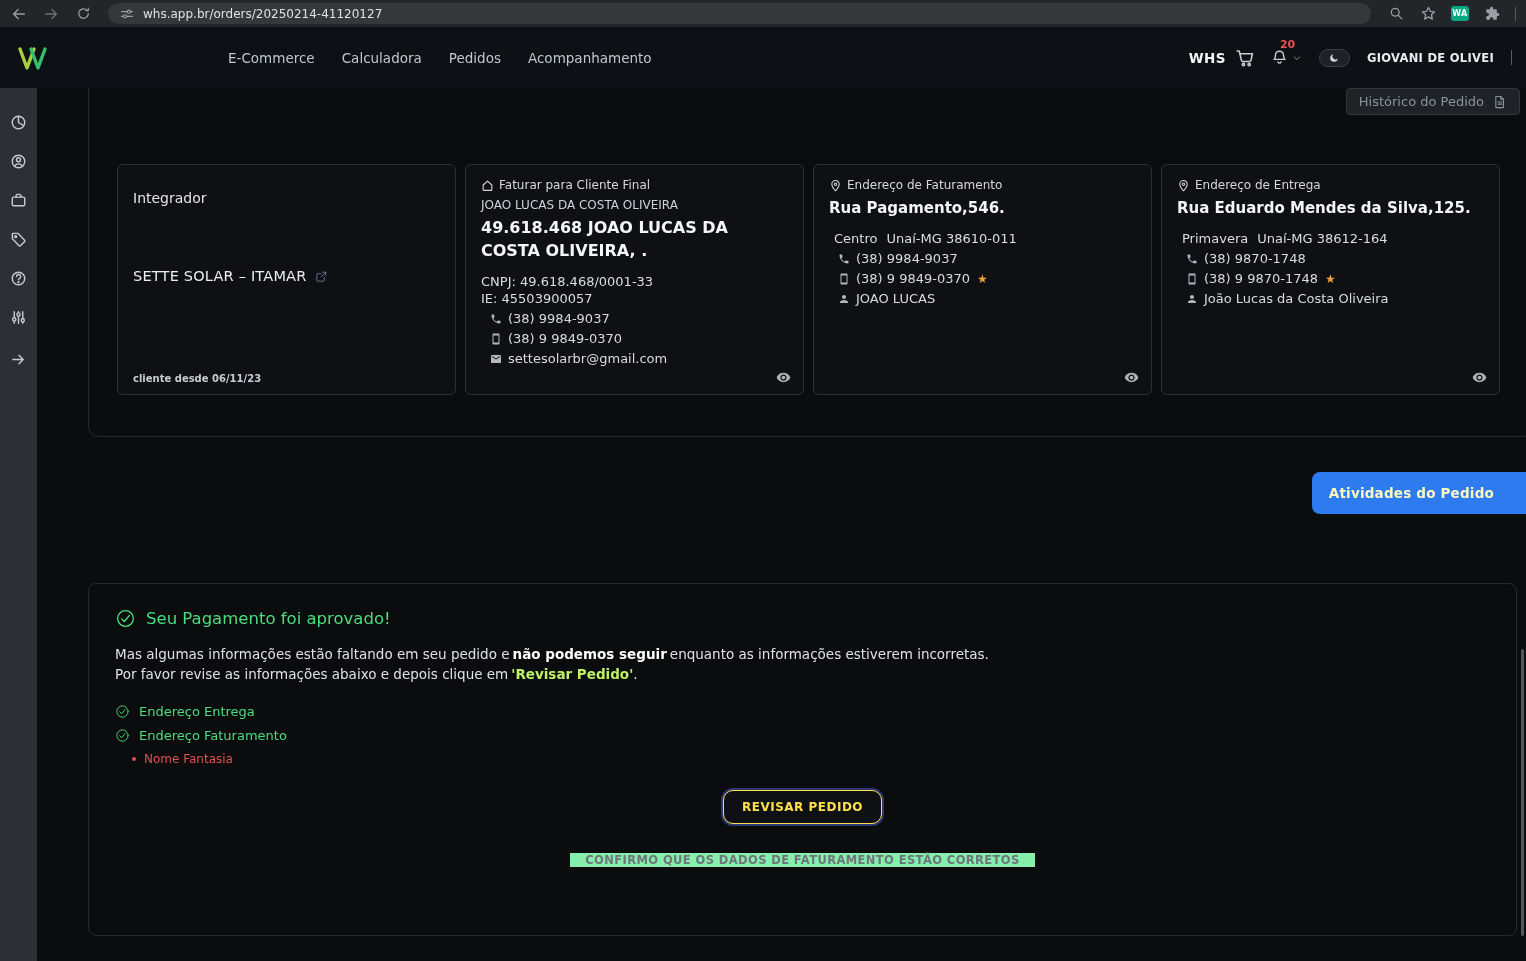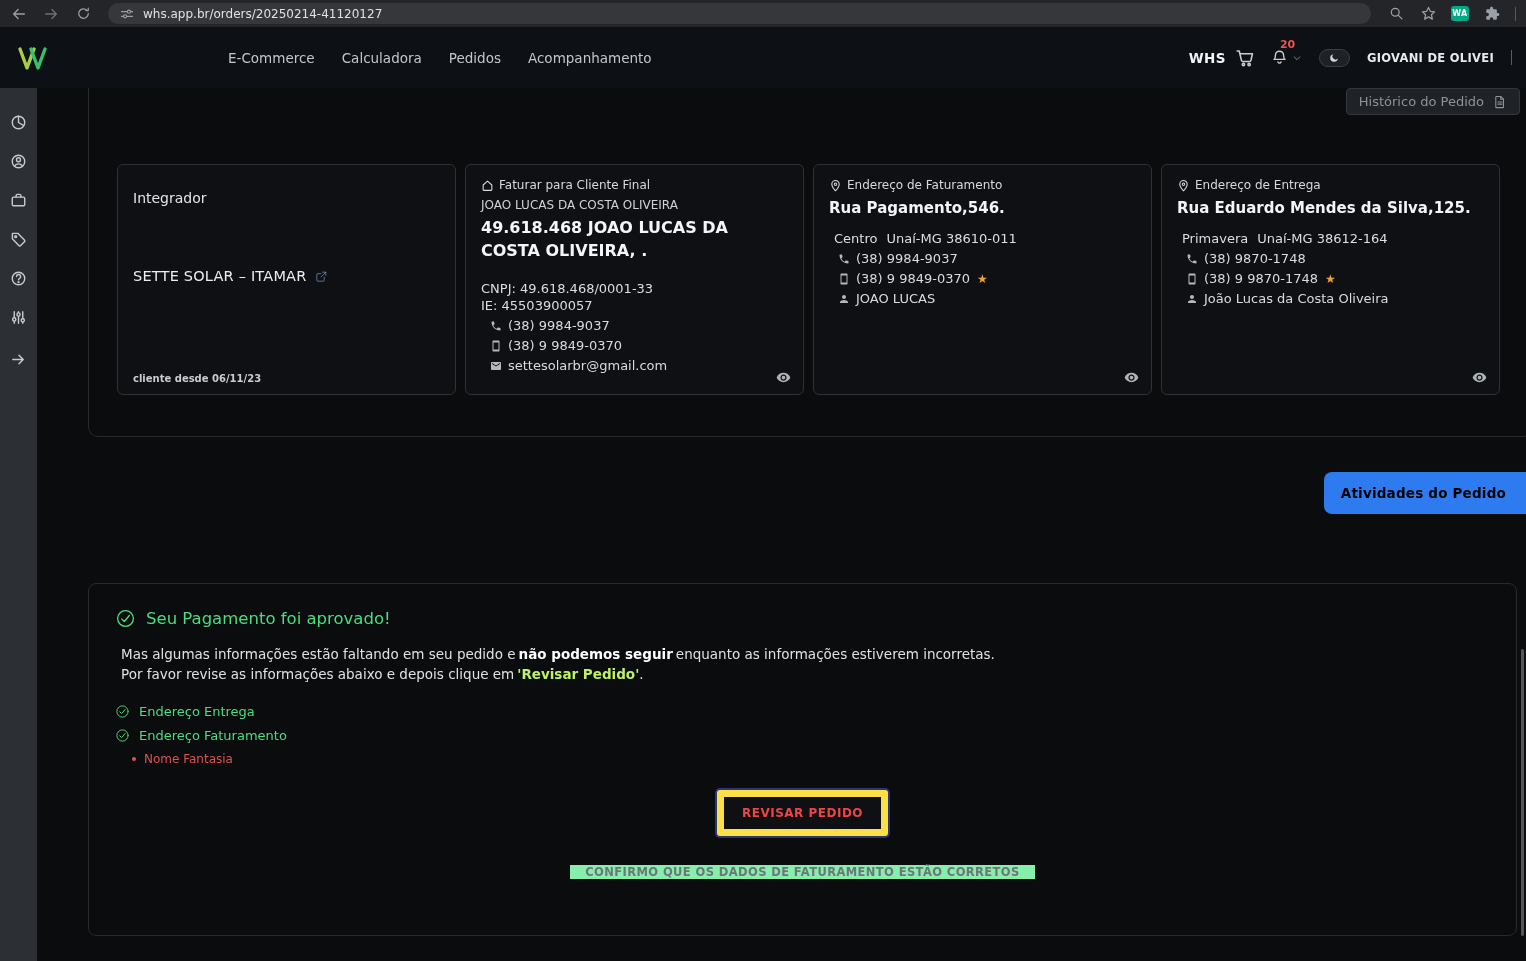"CNPJ: 49.618.468/0001-33" .doc-line { margin-top: 19px -> 12px }
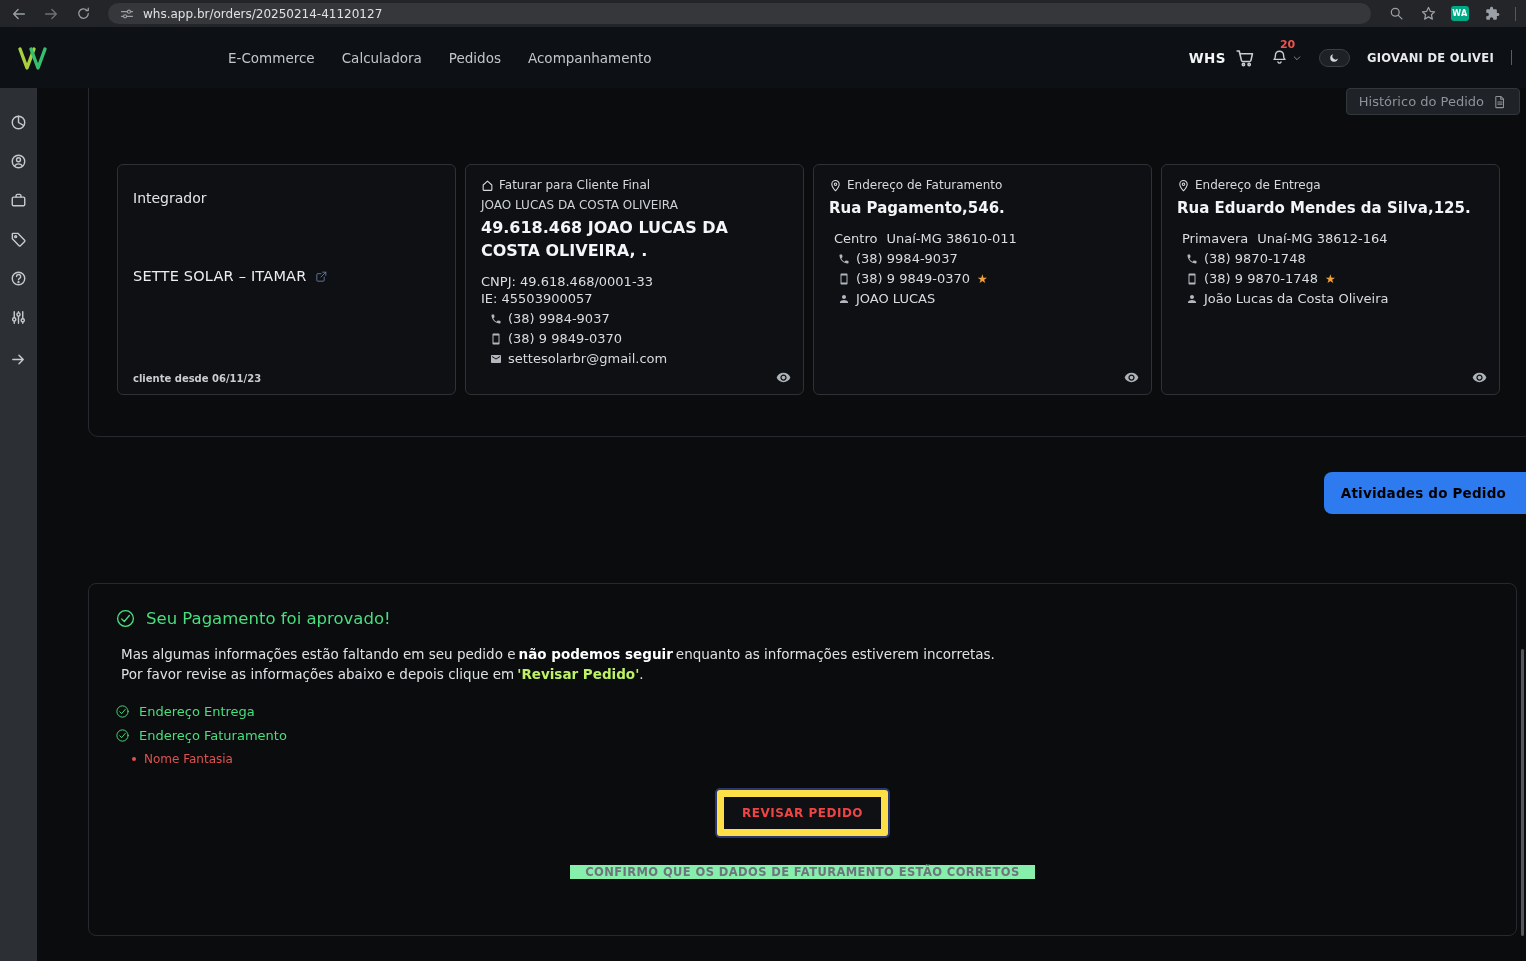"Atividades do Pedido" .activities-btn { color: #000000 -> #fef9c3; padding: 13px 20px 13px 17px -> 13px 32px 13px 17px }
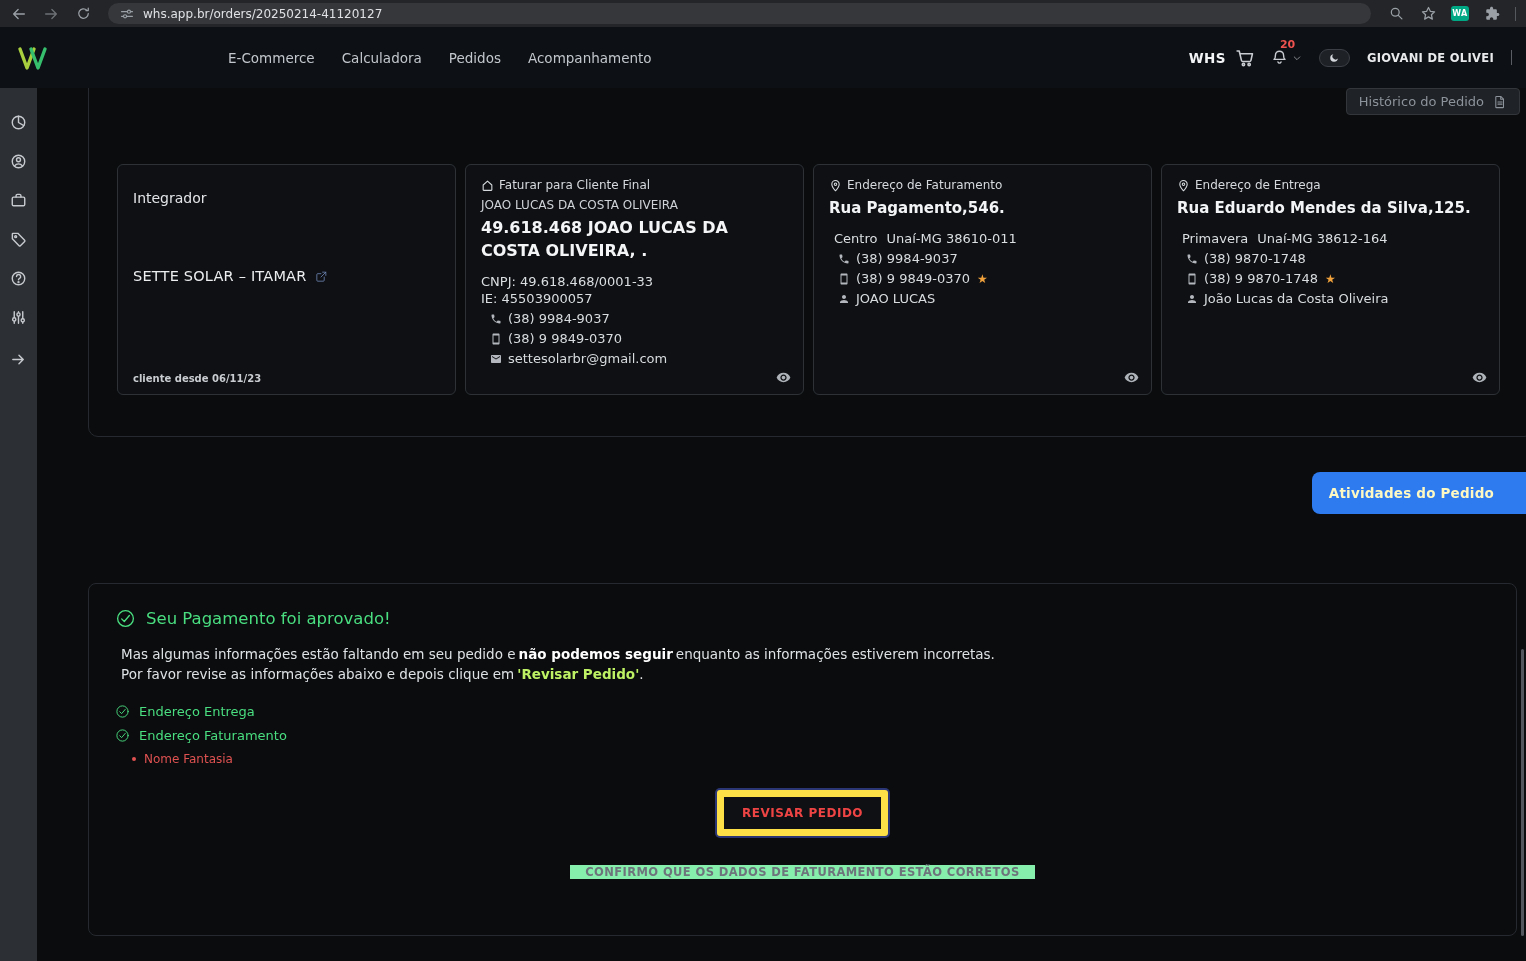"Mas algumas informações estão faltando" .pay-msg { margin-left: 6px -> none }
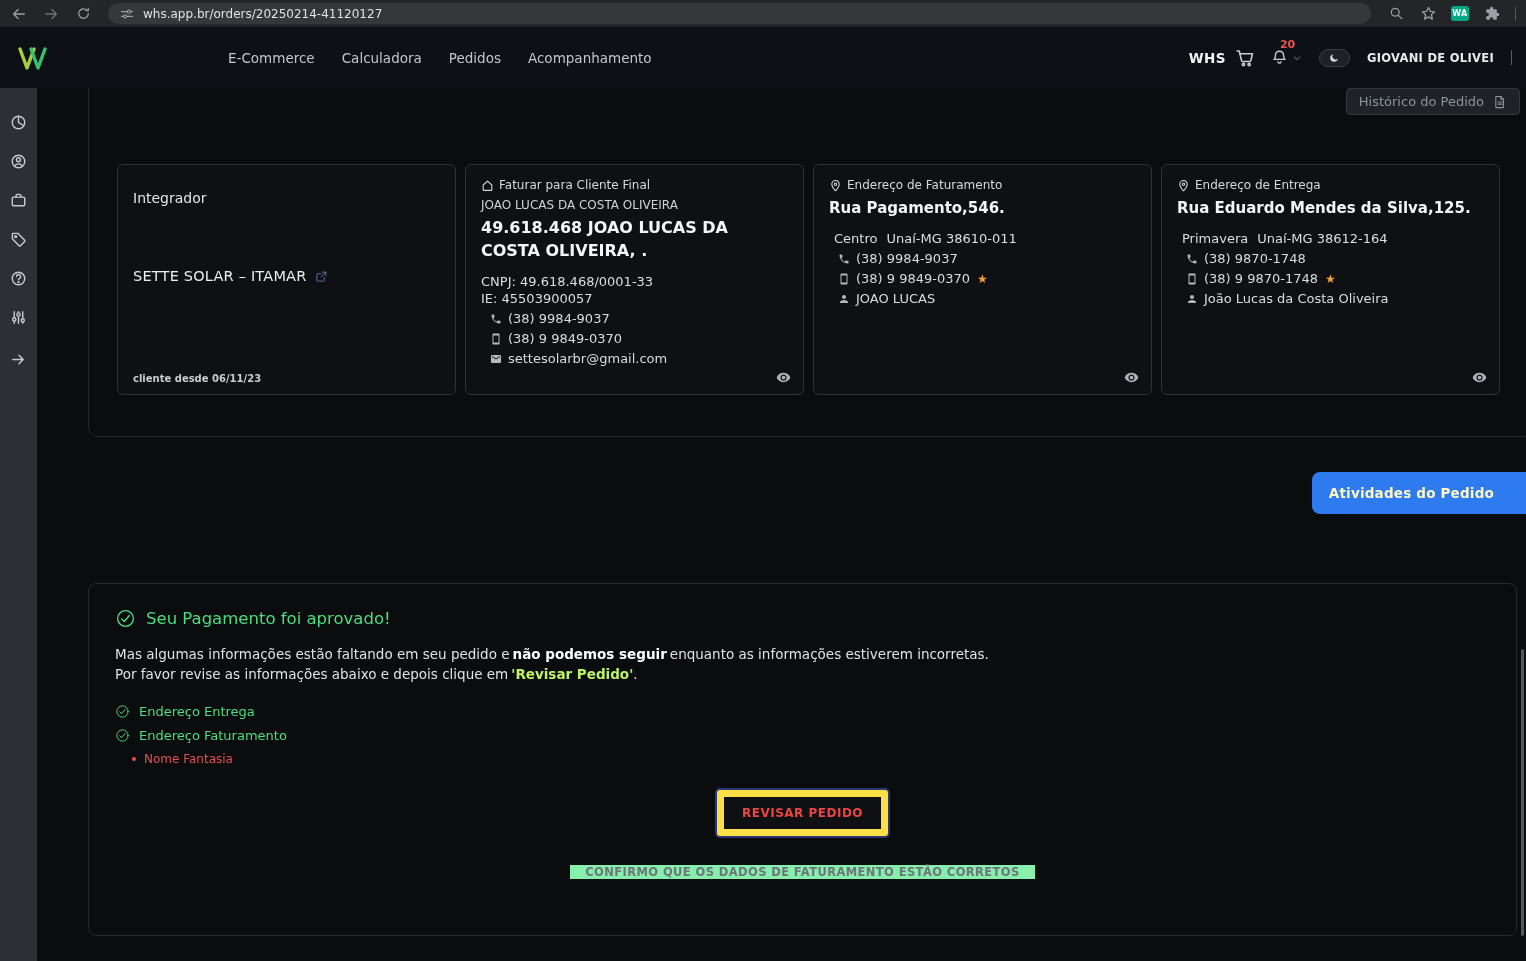"REVISAR PEDIDO" .review-btn { border: 7px solid #fde047 -> 1px solid #fde047; border-radius: 3px -> 10px; color: #ef4444 -> #fde047 }
